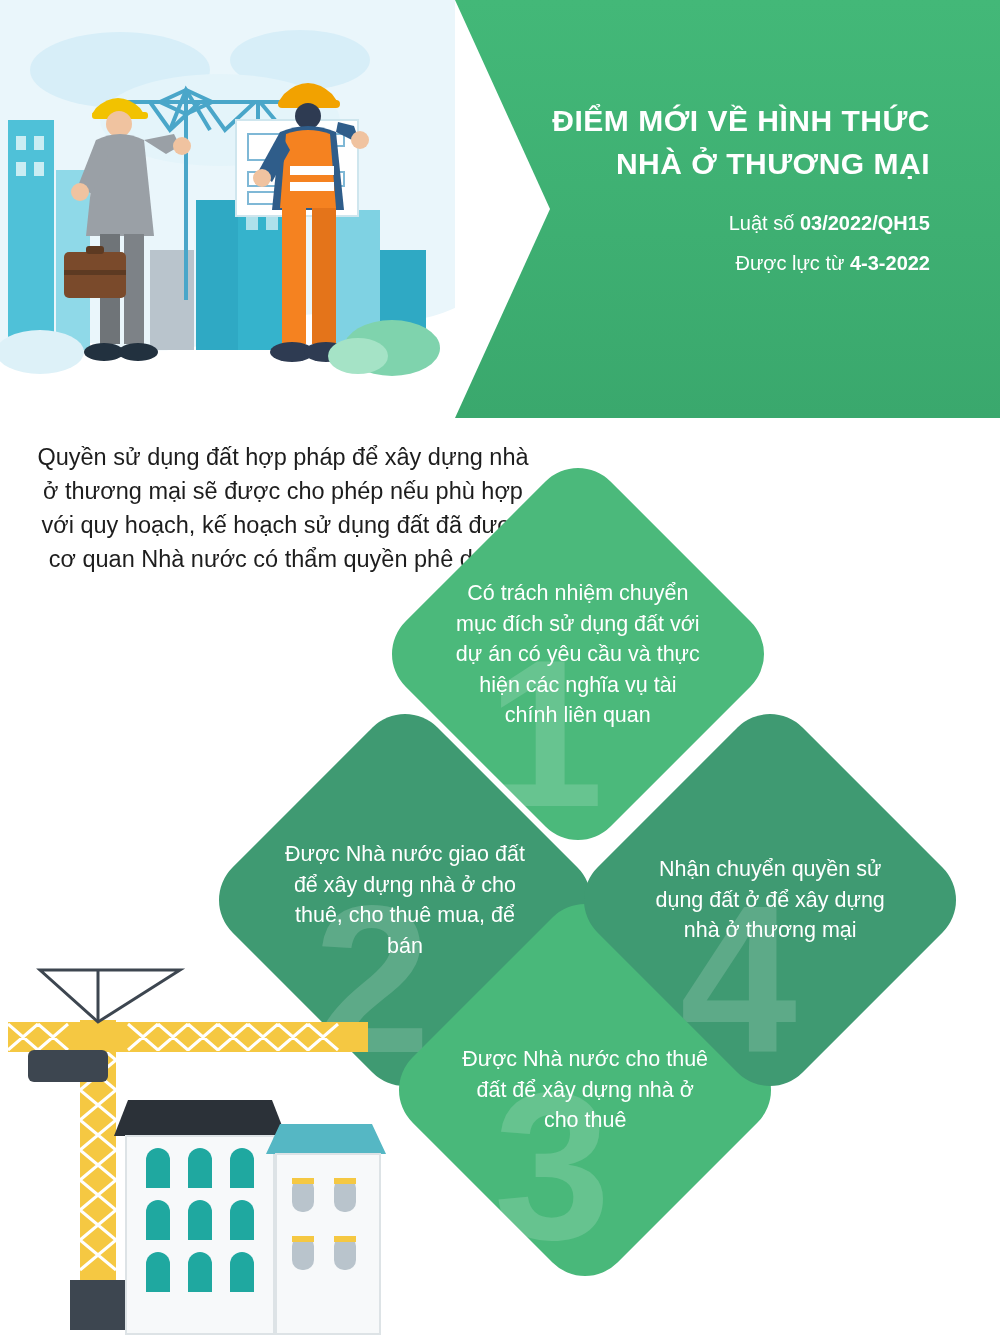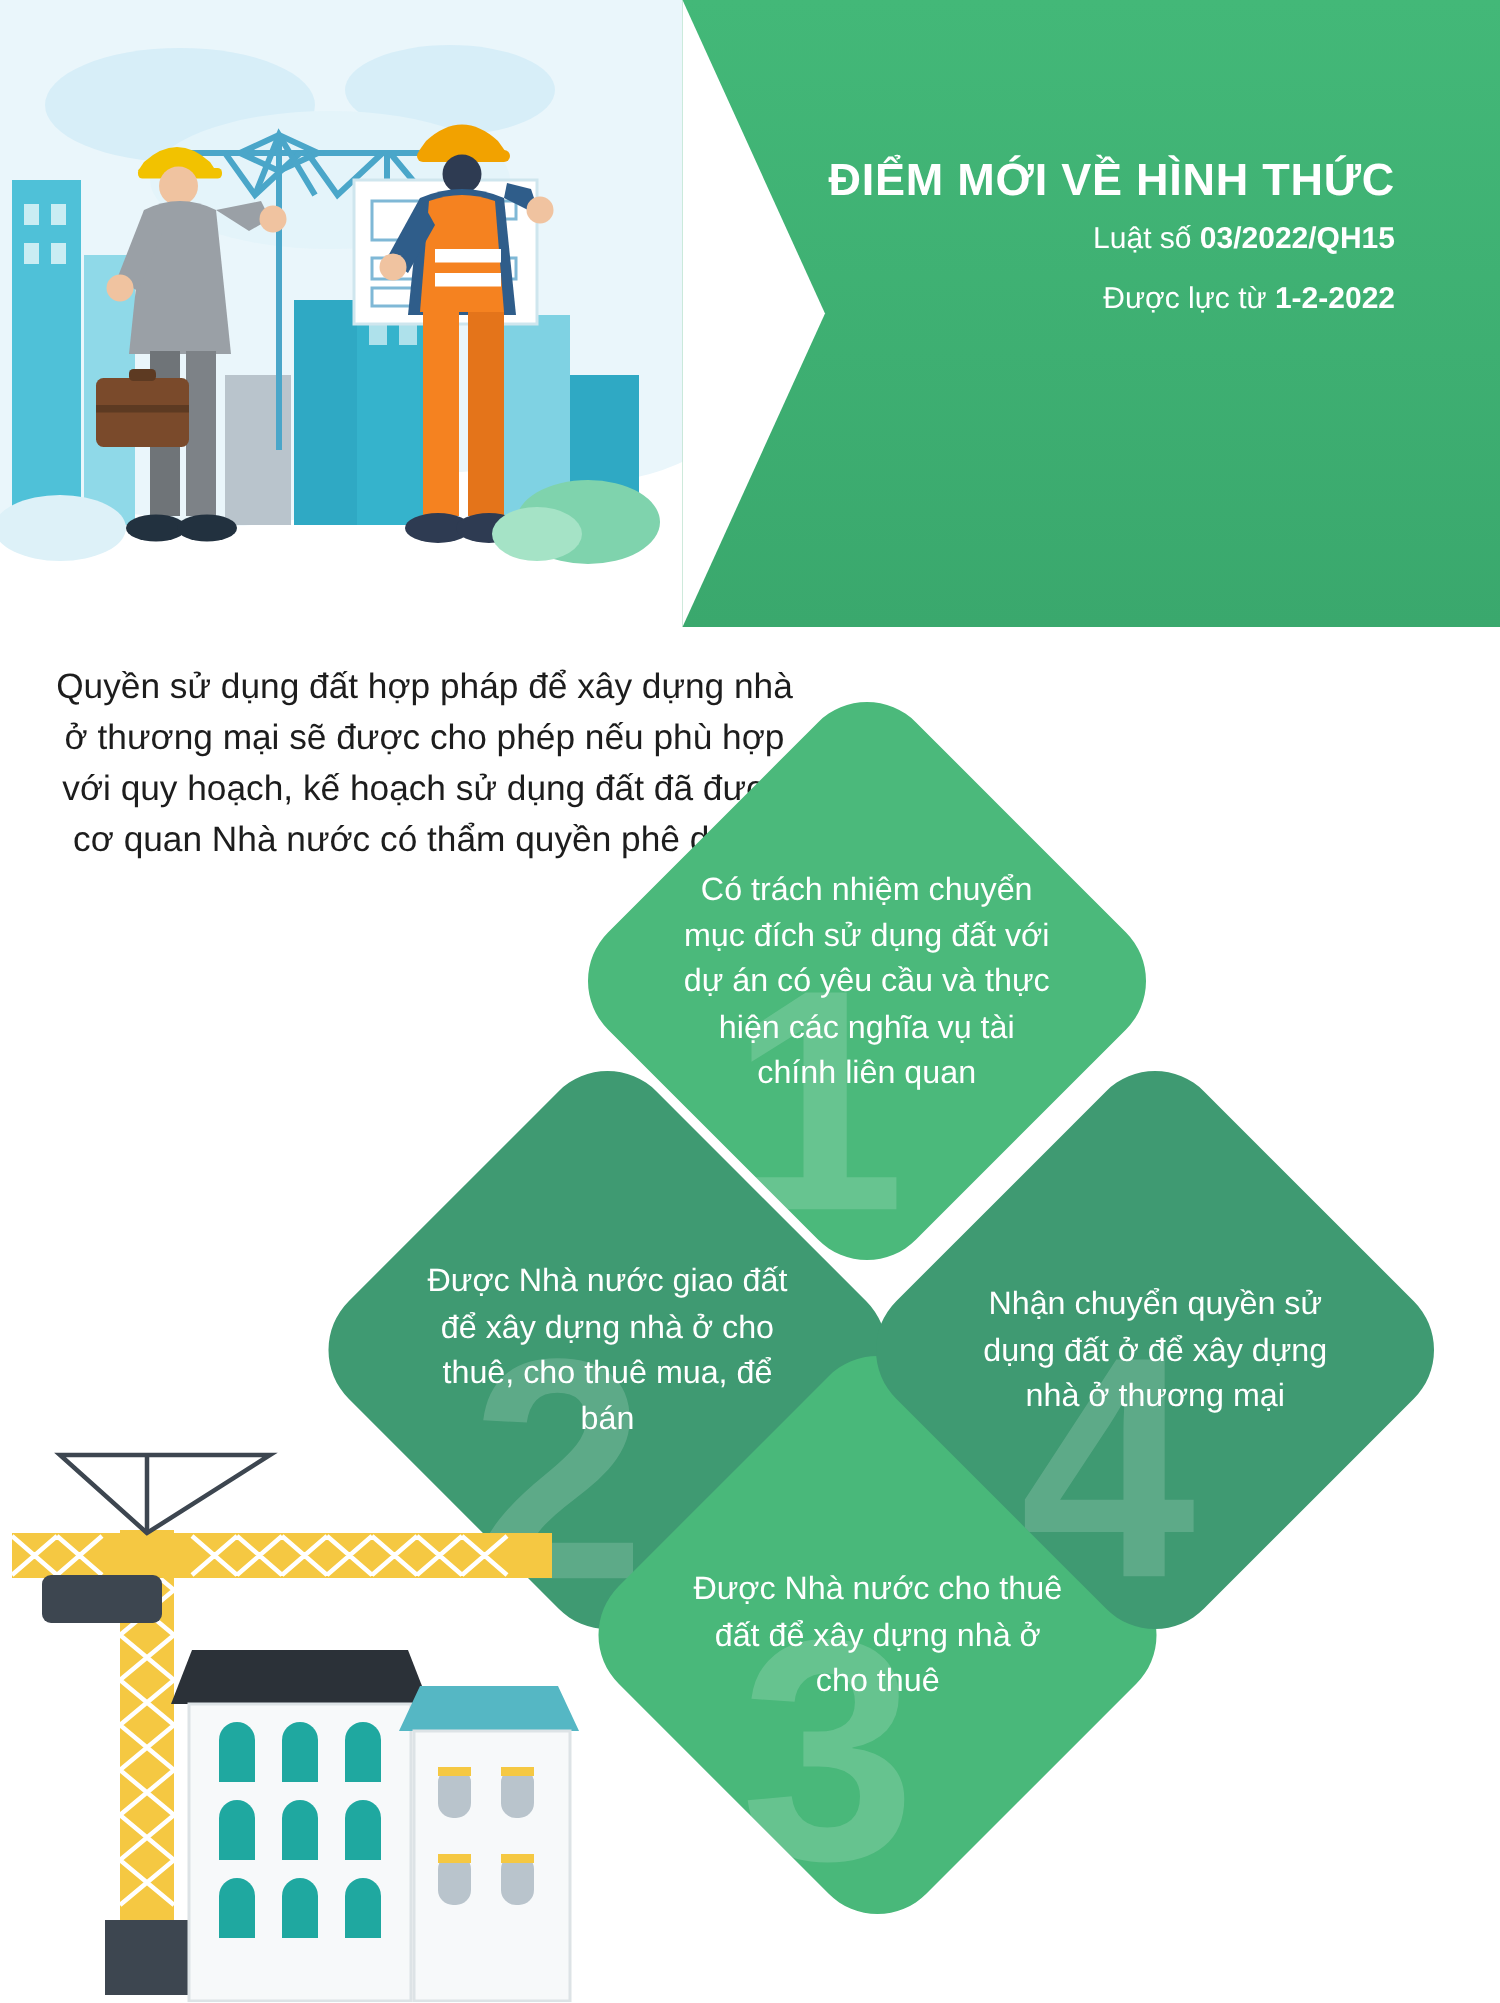"NHÀ Ở THƯƠNG MẠI" div.title-line { html: none -> <div>NHÀ Ở THƯƠNG MẠI</div> }
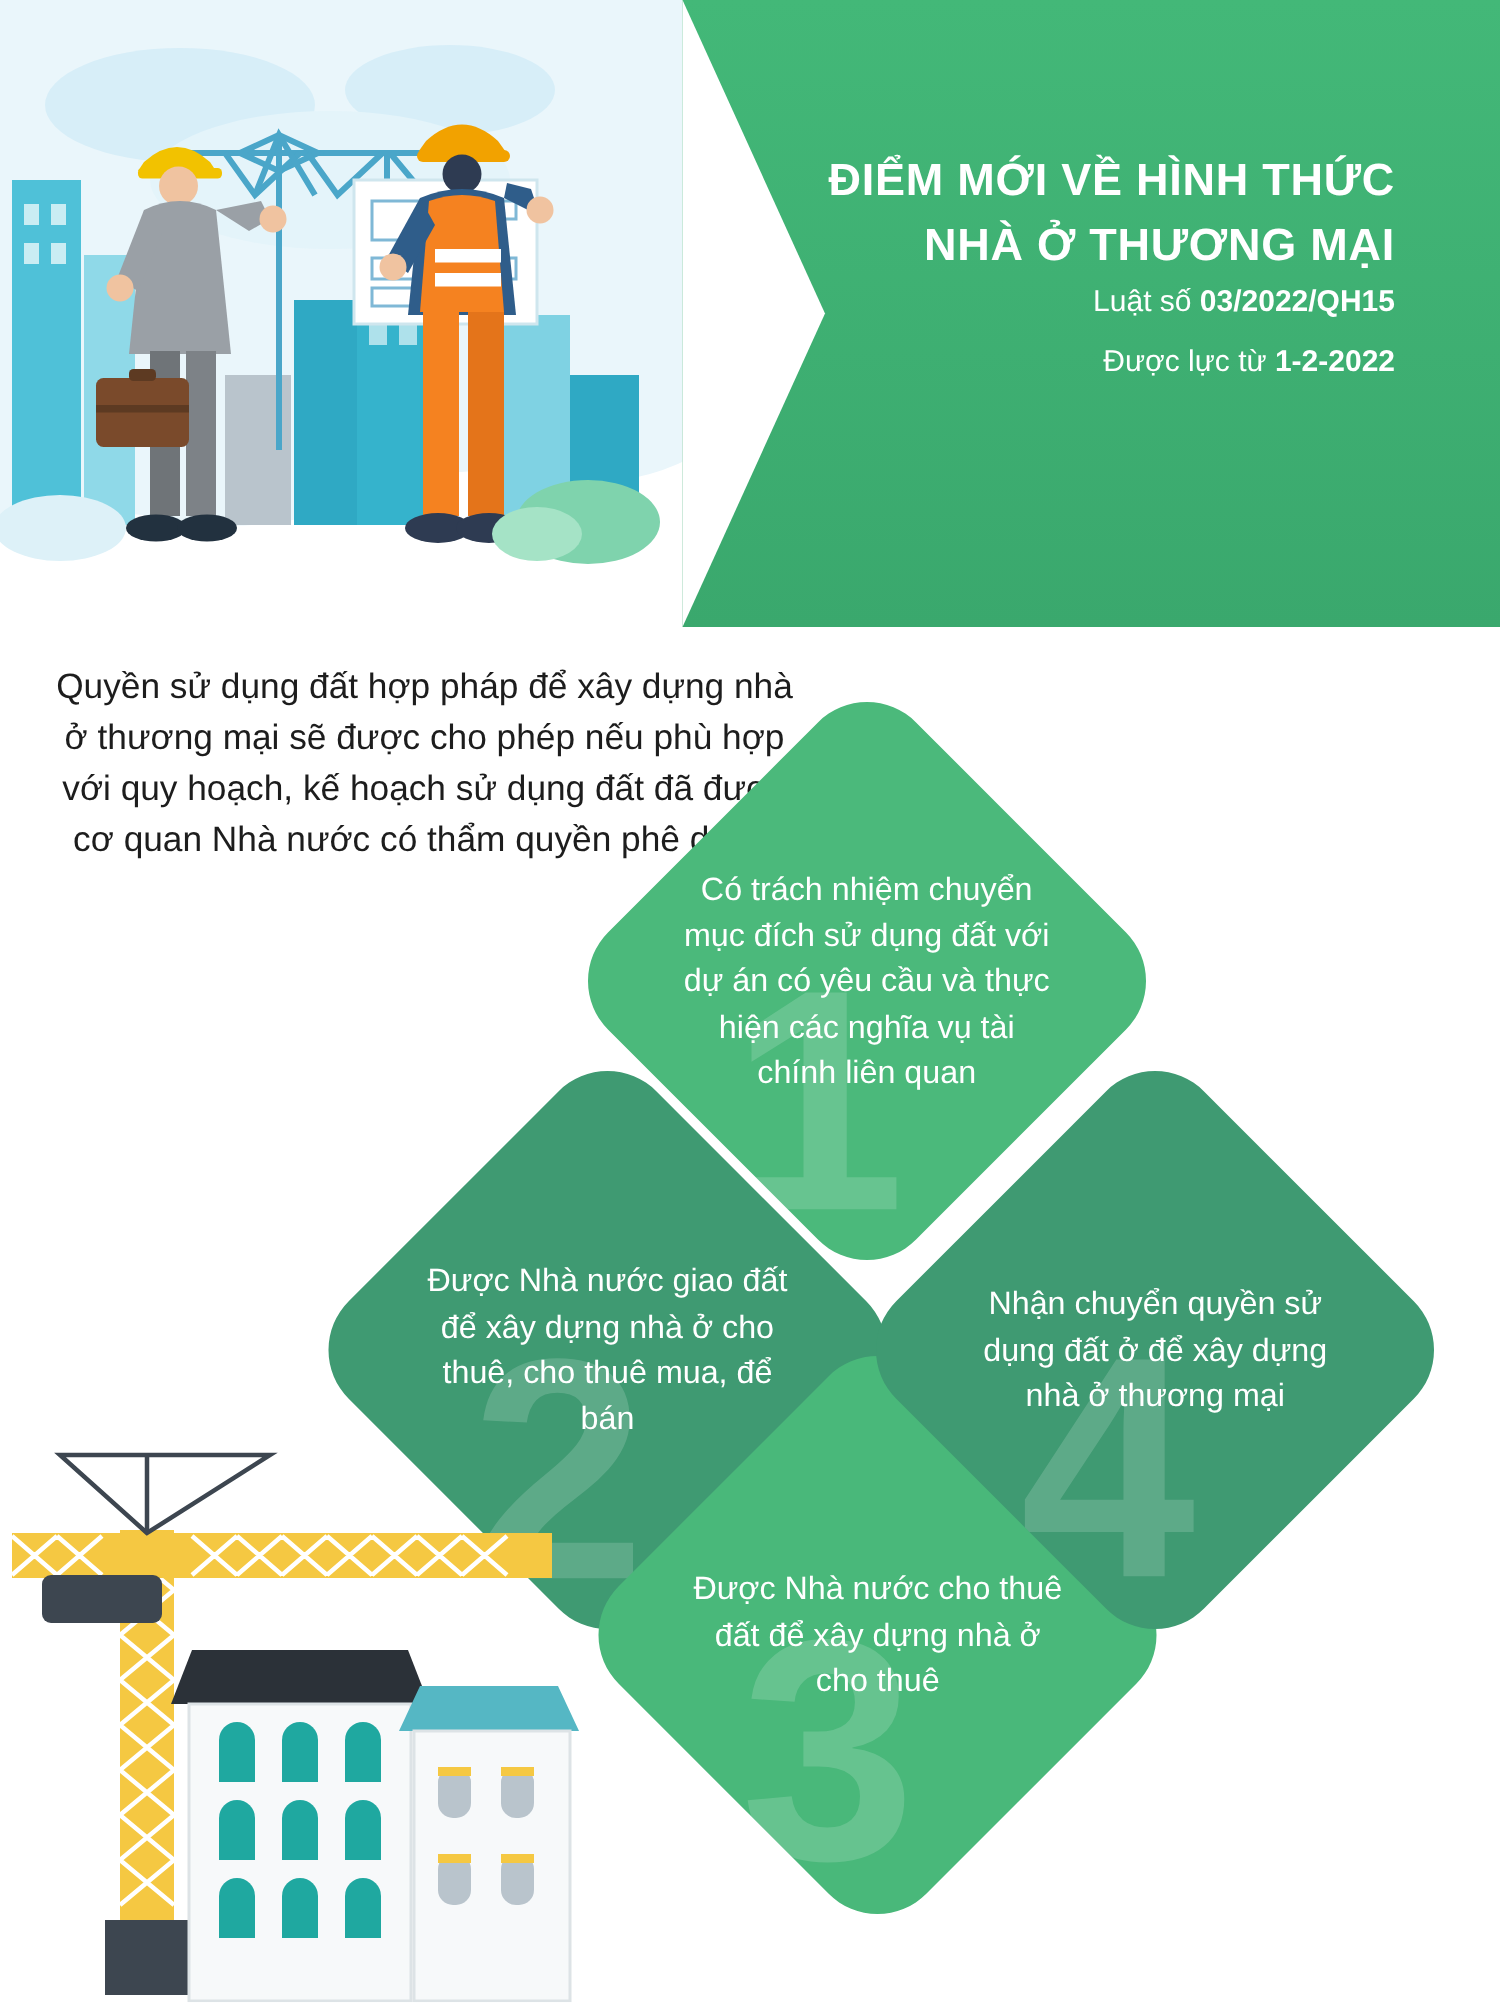"Luật số 03/2022/QH15" .sub-line { margin-top: none -> 22px }
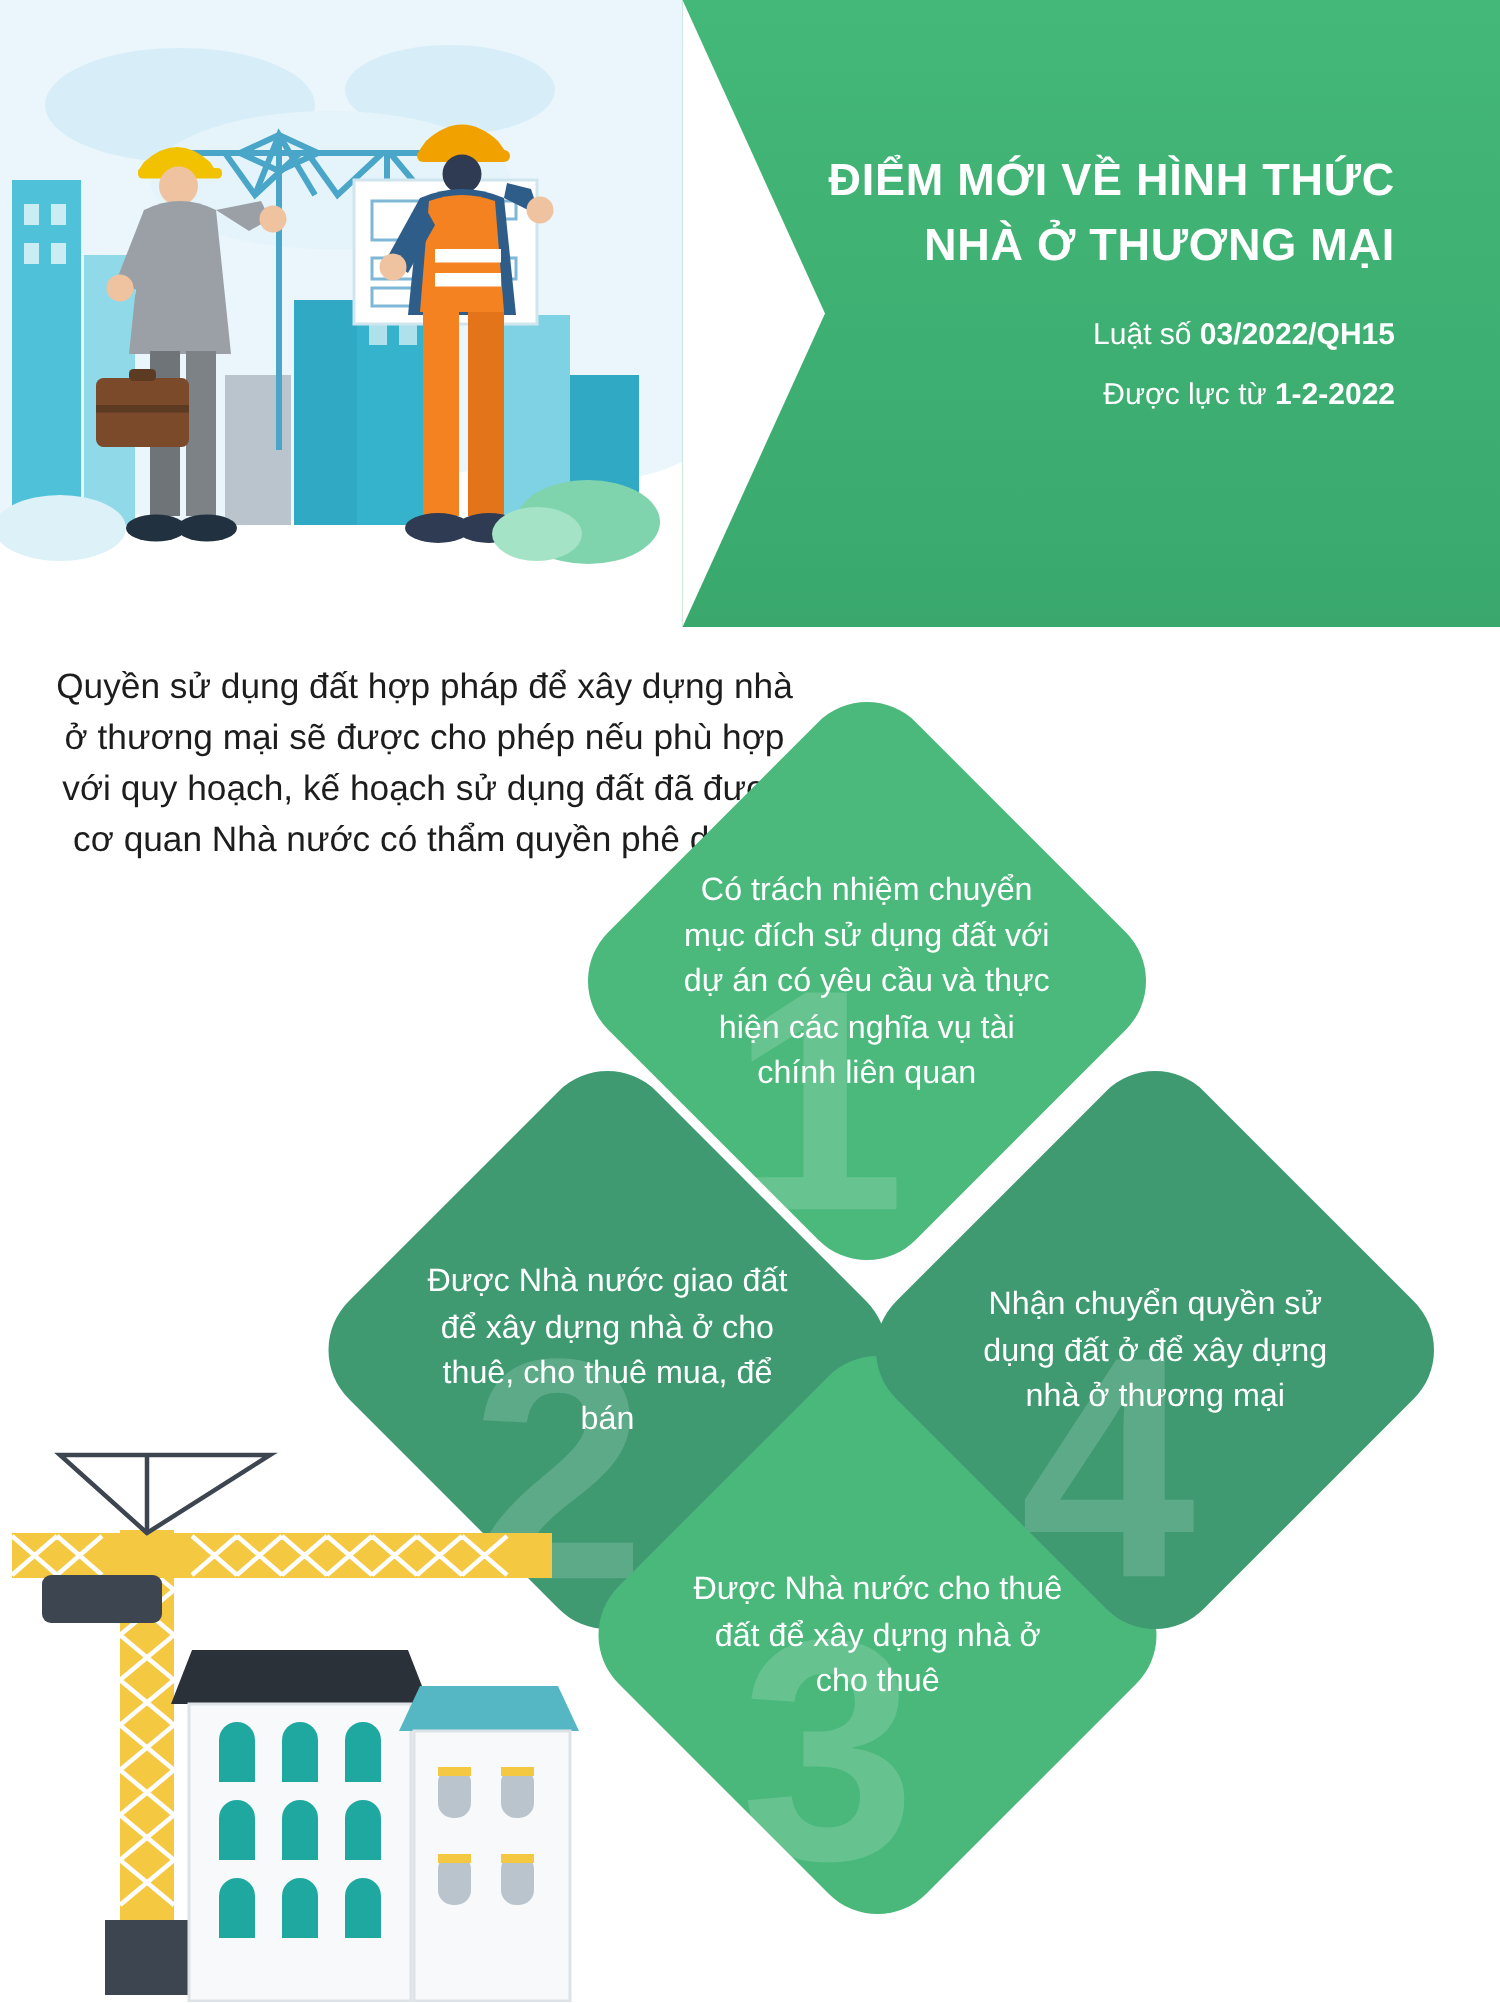"1-2-2022" b { text: 1-2-2022 -> 4-3-2022 }
